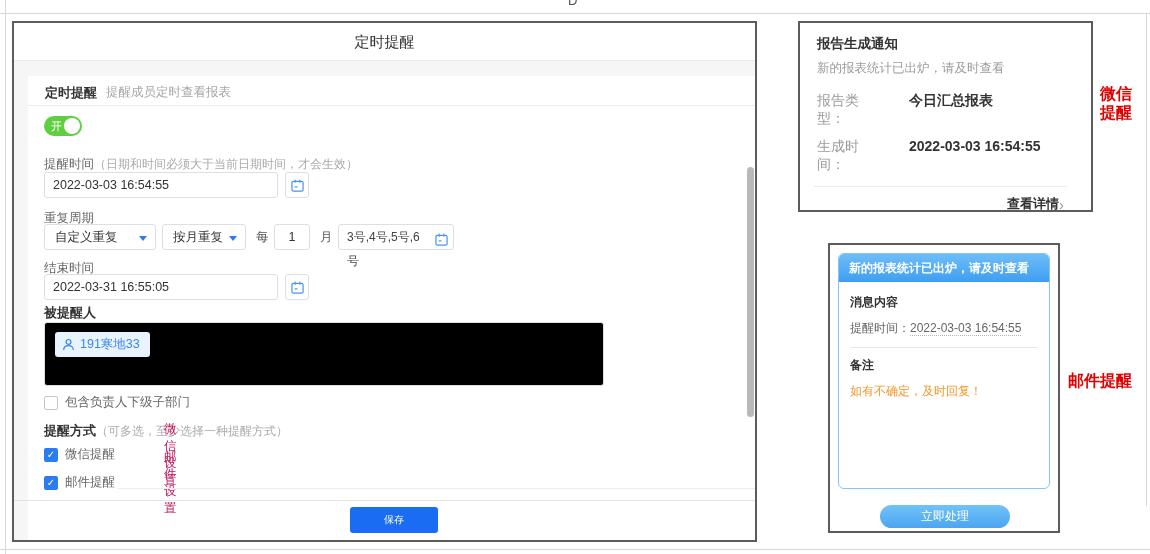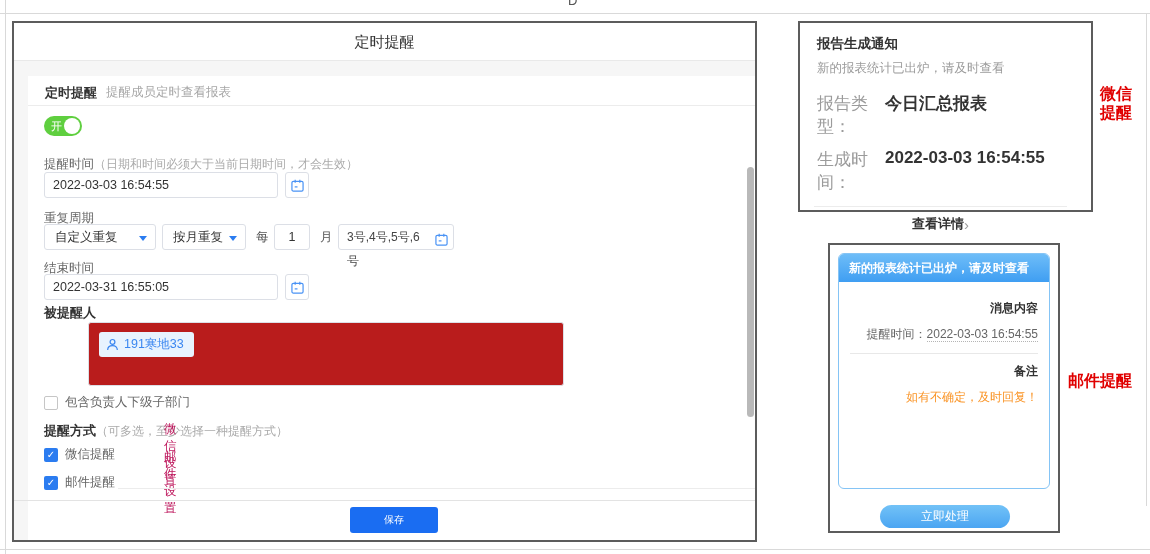"报告类型：" .wx-row { font-size: 17px -> 14px; gap: none -> 24px }
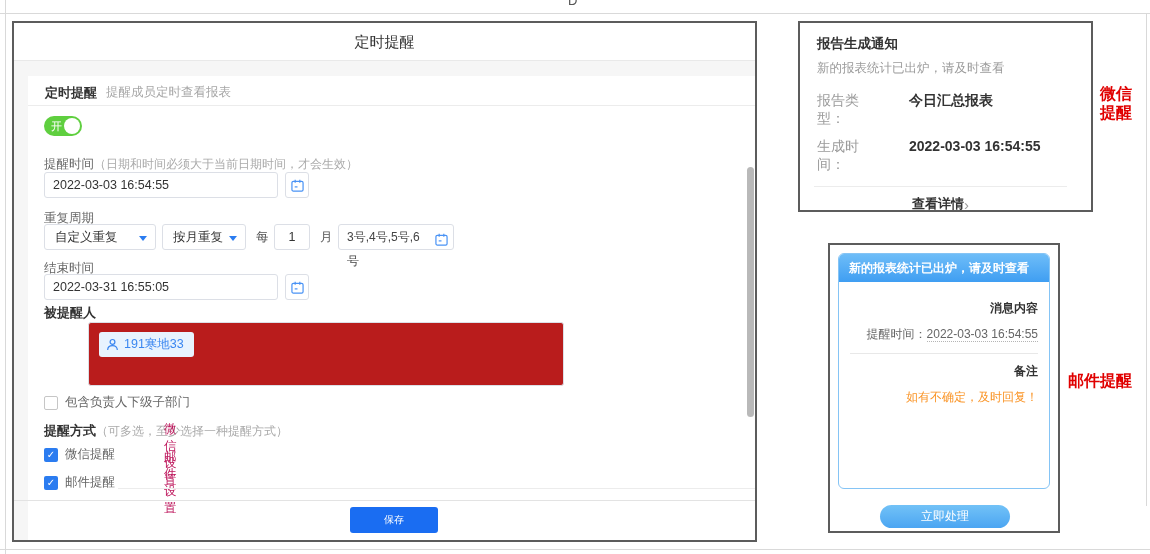"查看详情" .wx-footer { justify-content: center -> flex-end }
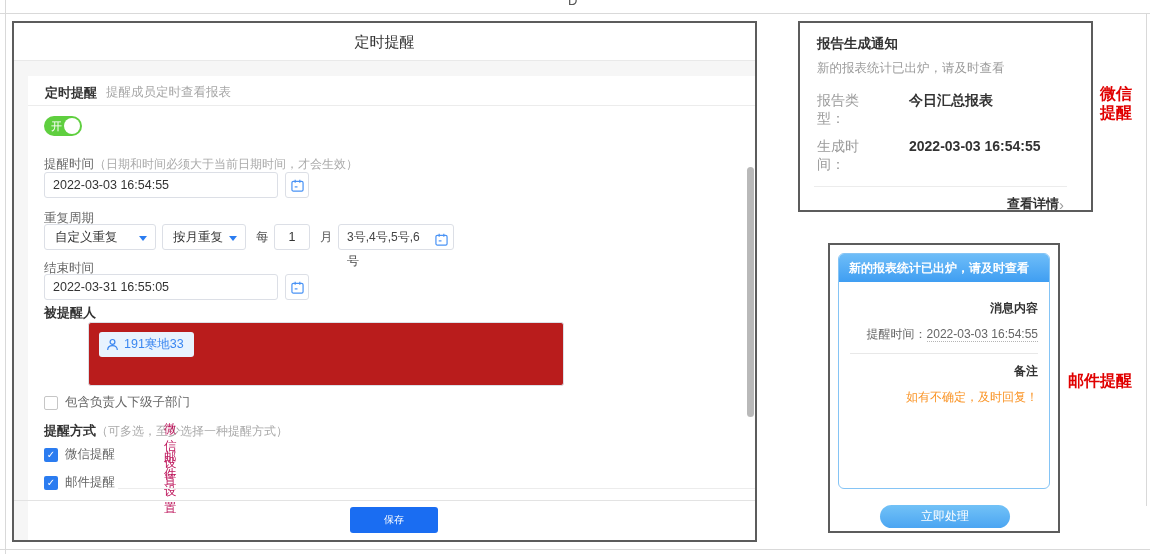"消息内容" .mail-body { padding: 18px 11px -> 12px 11px; text-align: right -> none }
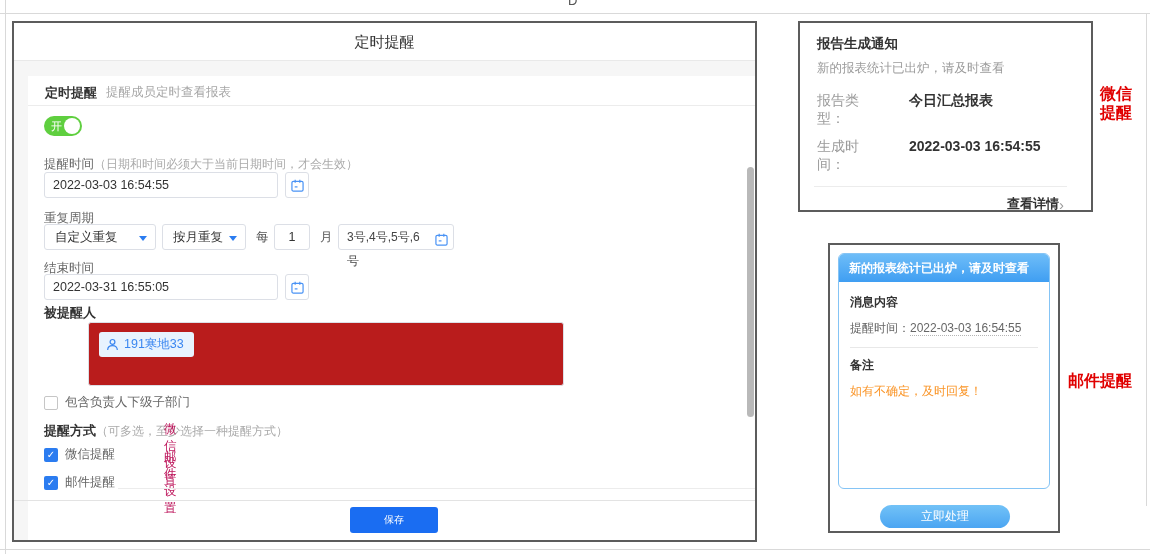"191寒地33" .member-box { background: #b91c1c -> #000000; margin-left: 44px -> none; width: 476px -> 560px }
